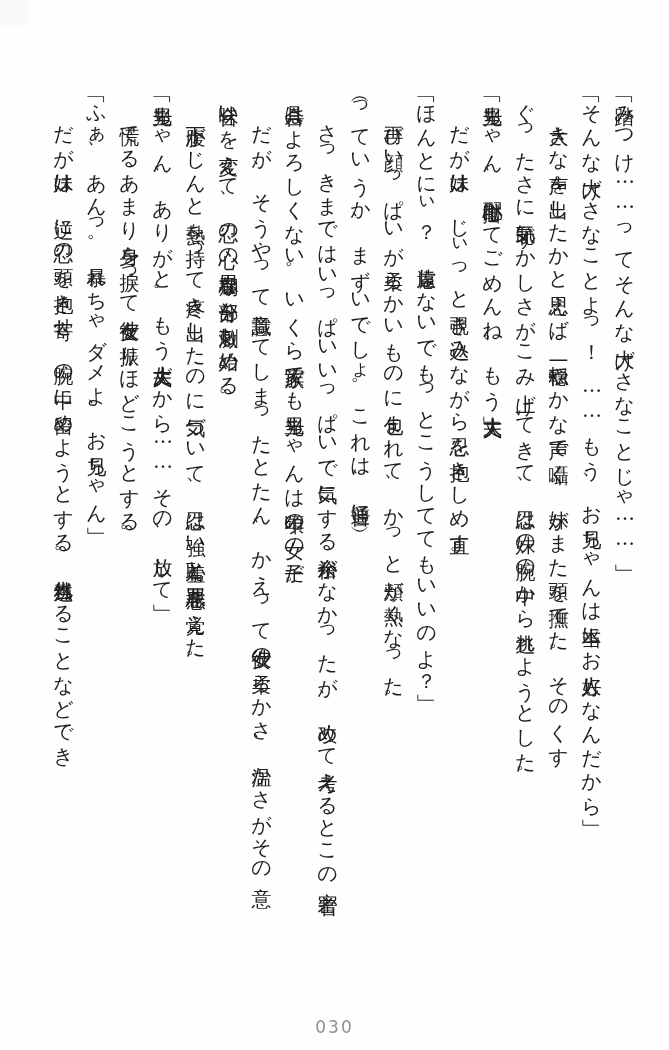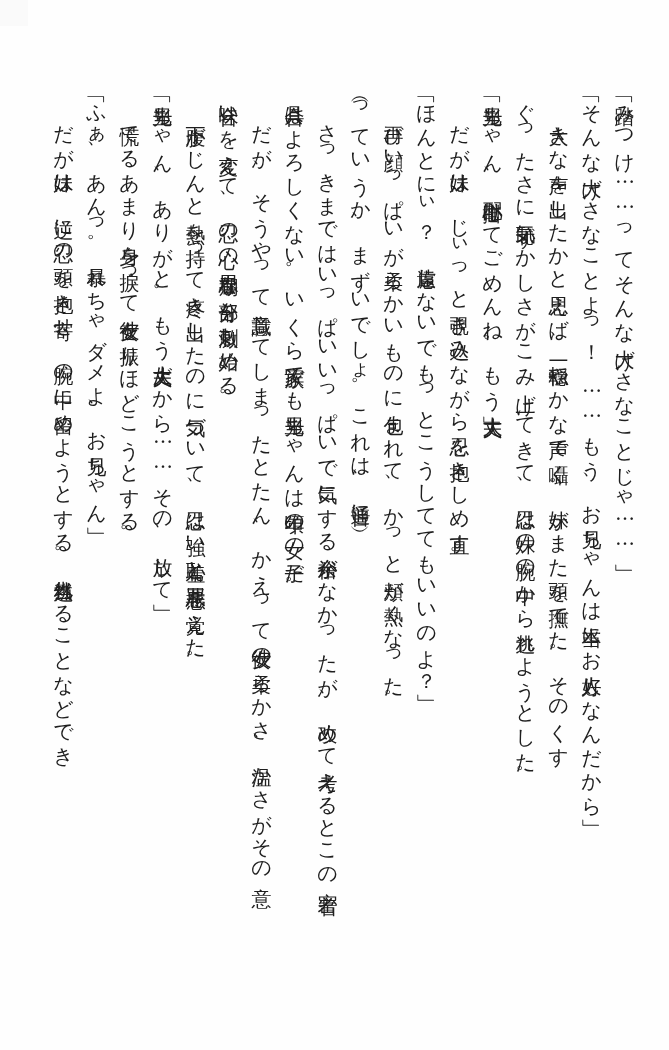"030" div.page-number { html: none -> <div>030</div> }
